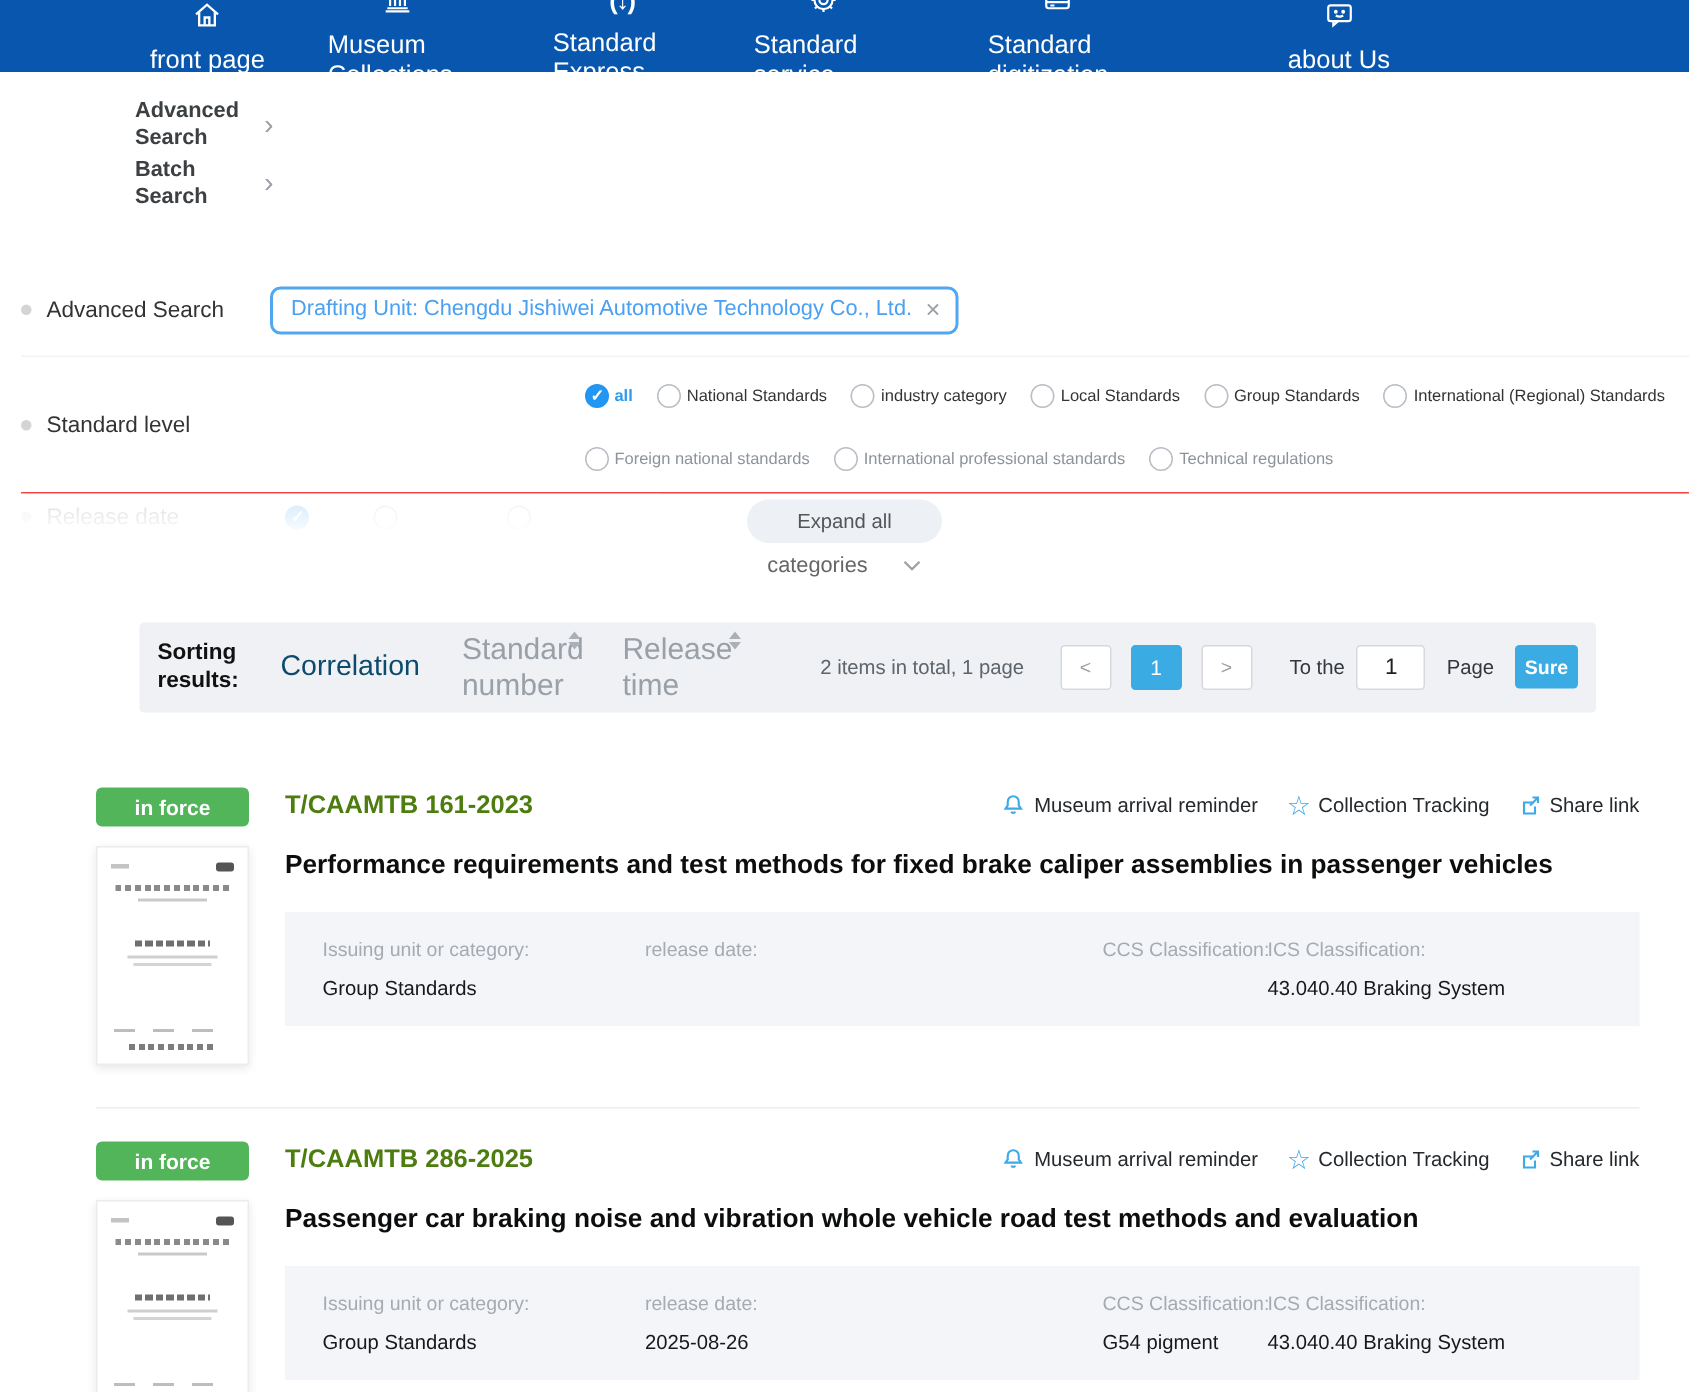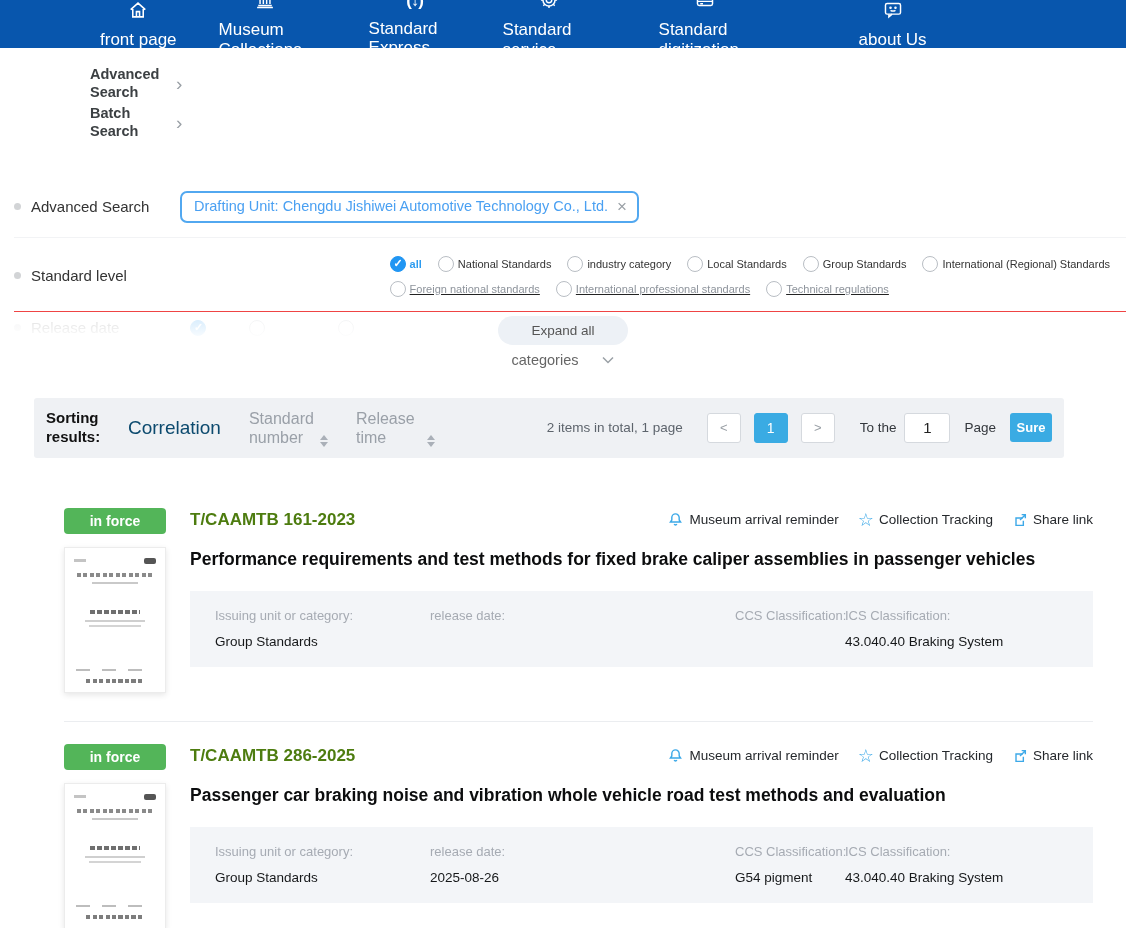"Foreign national standards" .radio-row + .radio-row { margin-top: 9px -> 26px; text-decoration: underline -> none }
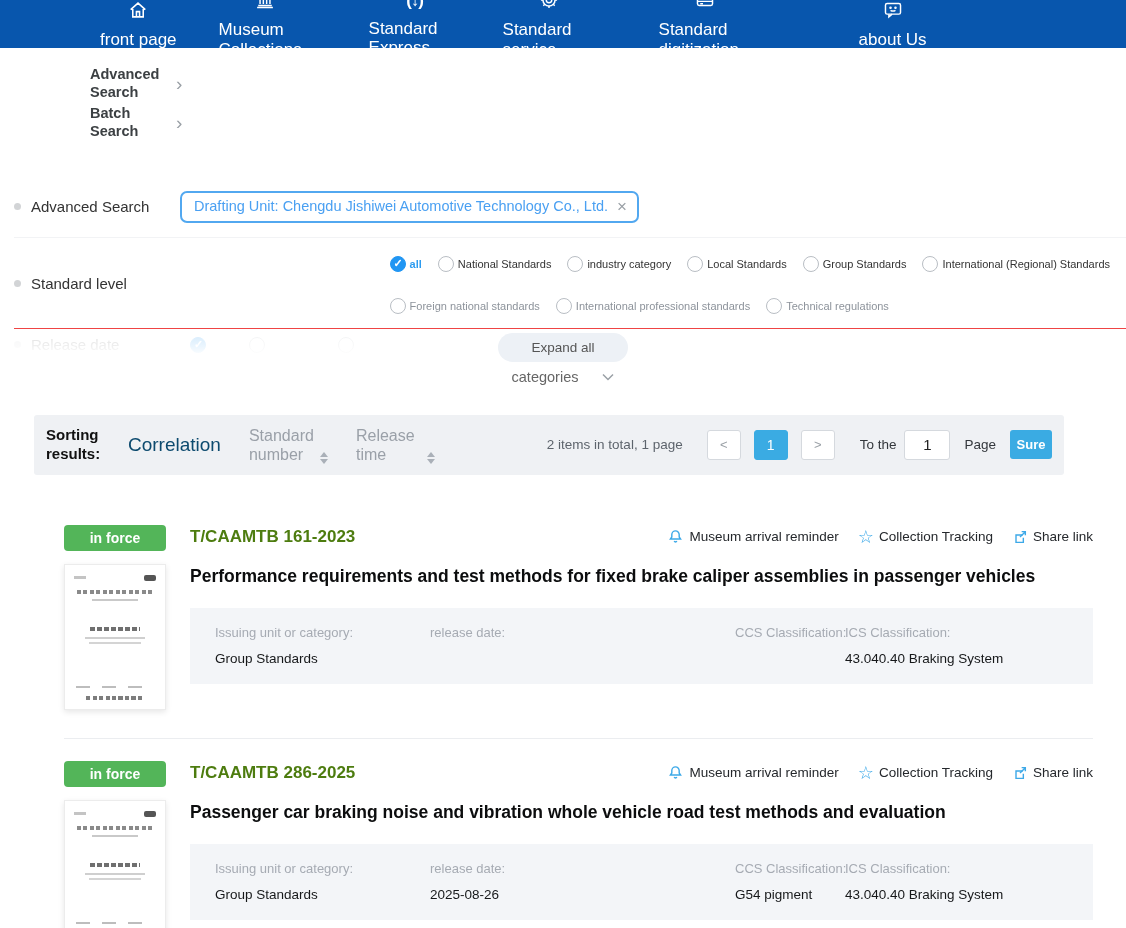"Sorting results:" .sort-bar { margin: 6px 62px 0 34px -> 6px 62px 0 93px }
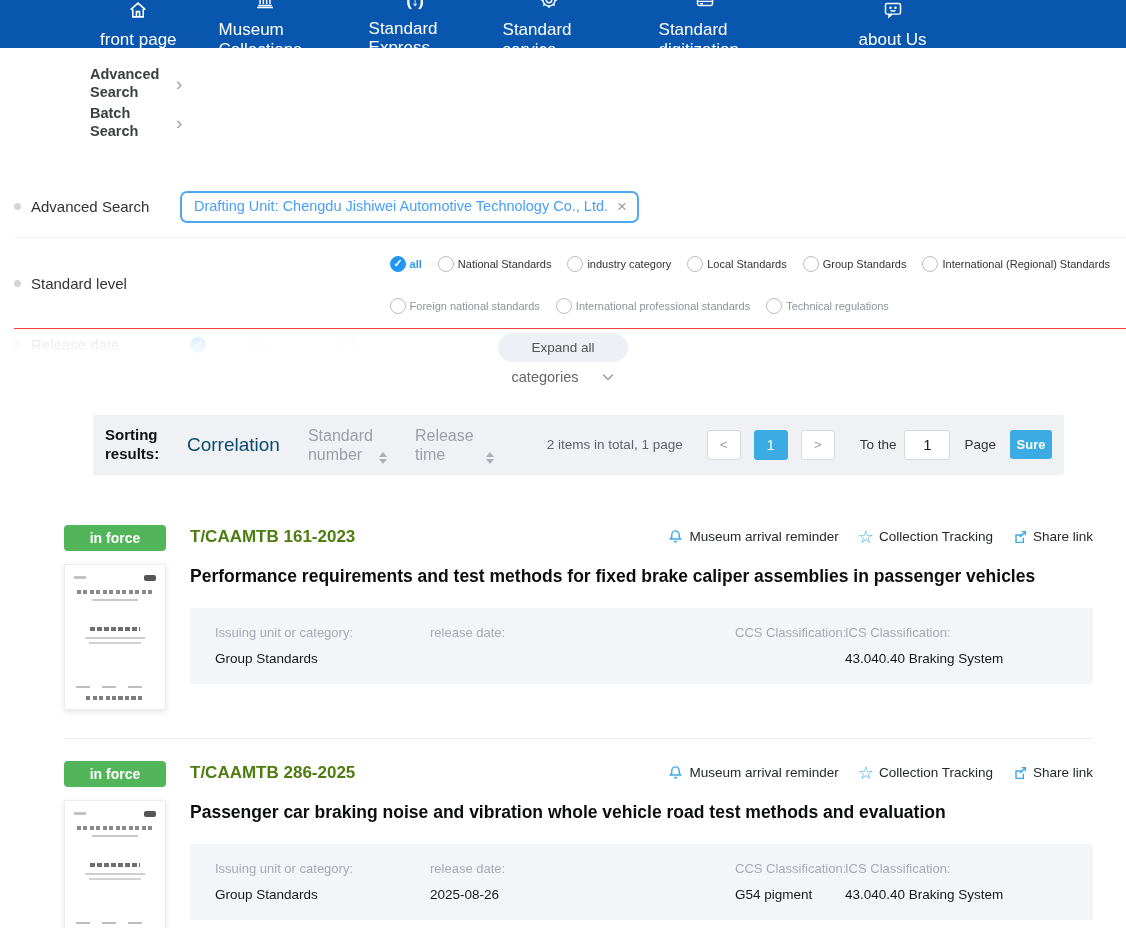"Standard number" .sort-opt { align-items: flex-end -> flex-start; font-size: 16px -> 20px }
